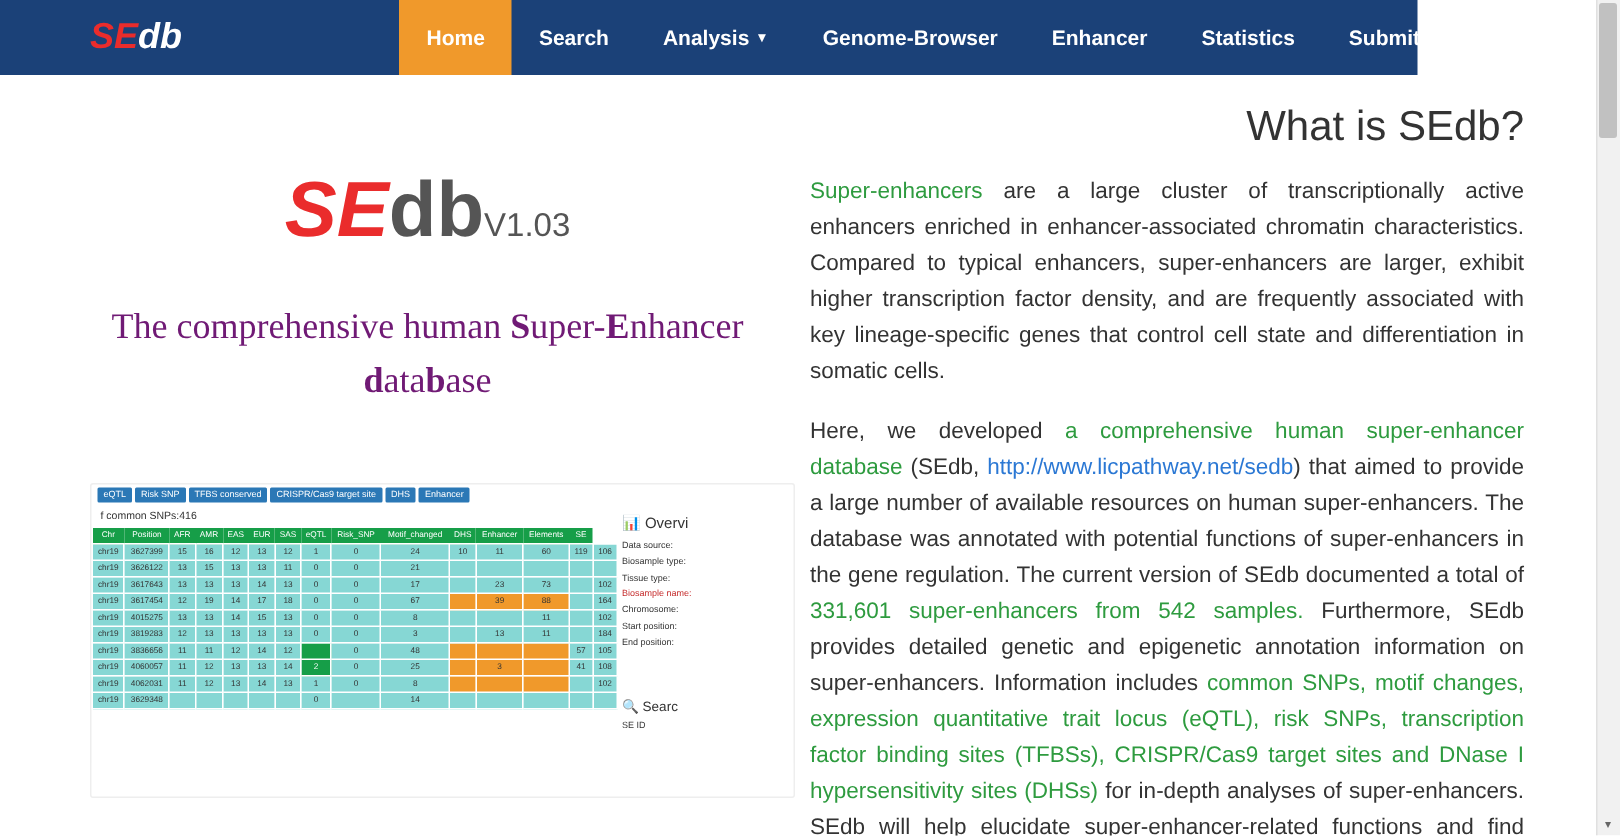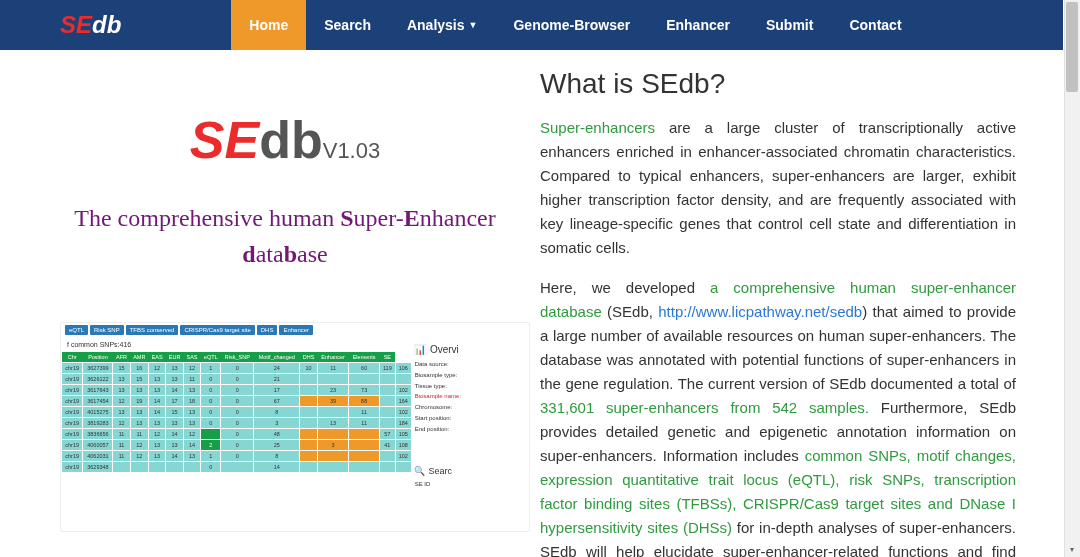"SEdb" .navbar { width: 1063px -> 945px }
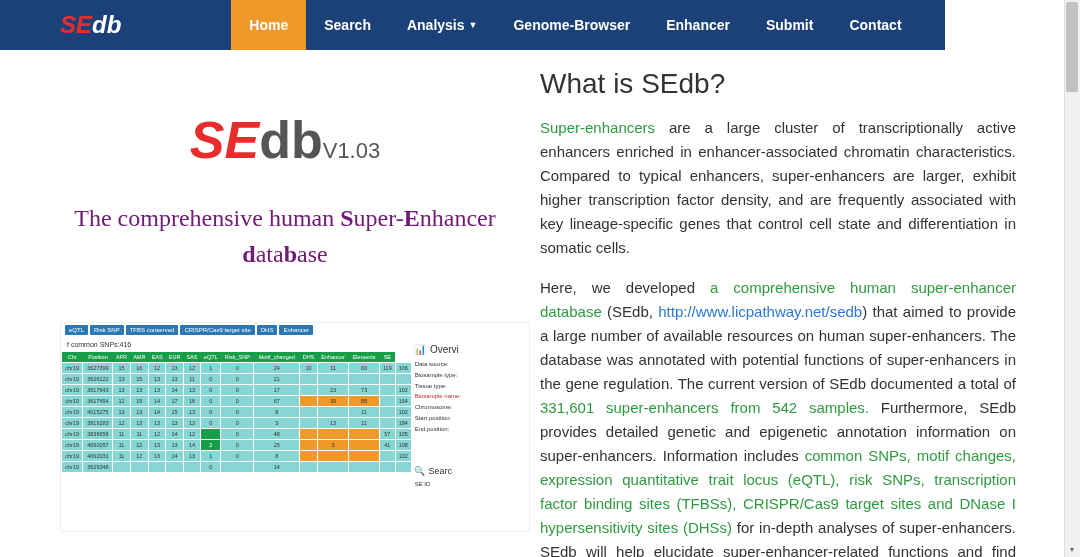"Home" .nav-item.active { margin-left: none -> 35px }
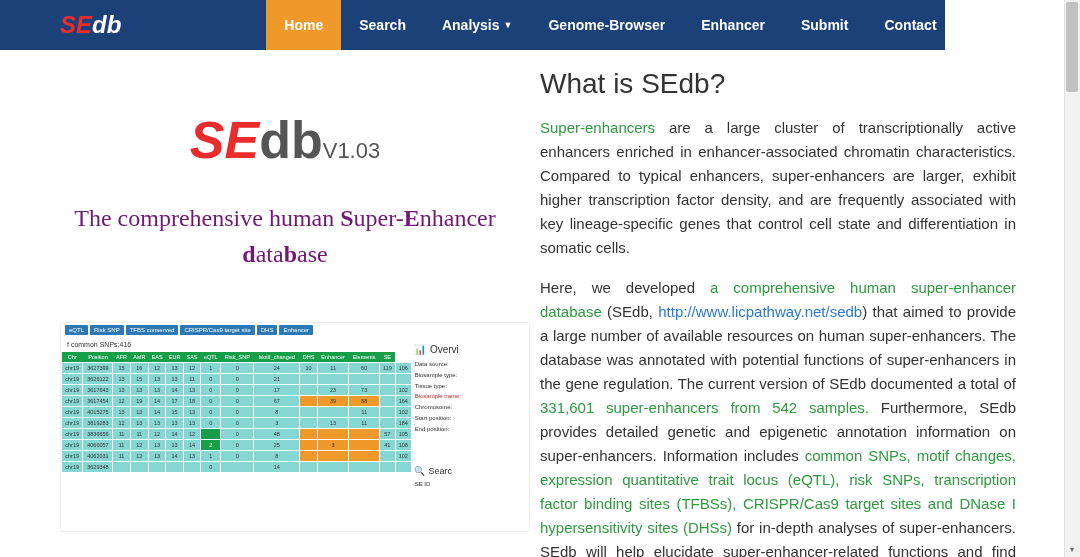"Statistics" div.nav-item { html: none -> <div> <span>Statistics</span> </div> }
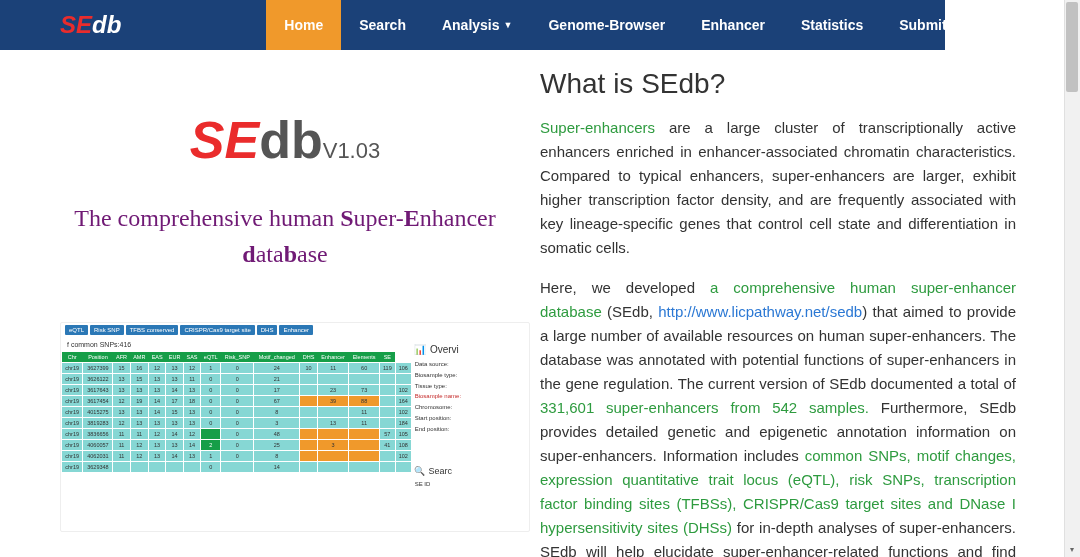"What is SEdb?" .right h2 { text-align: left -> right }
